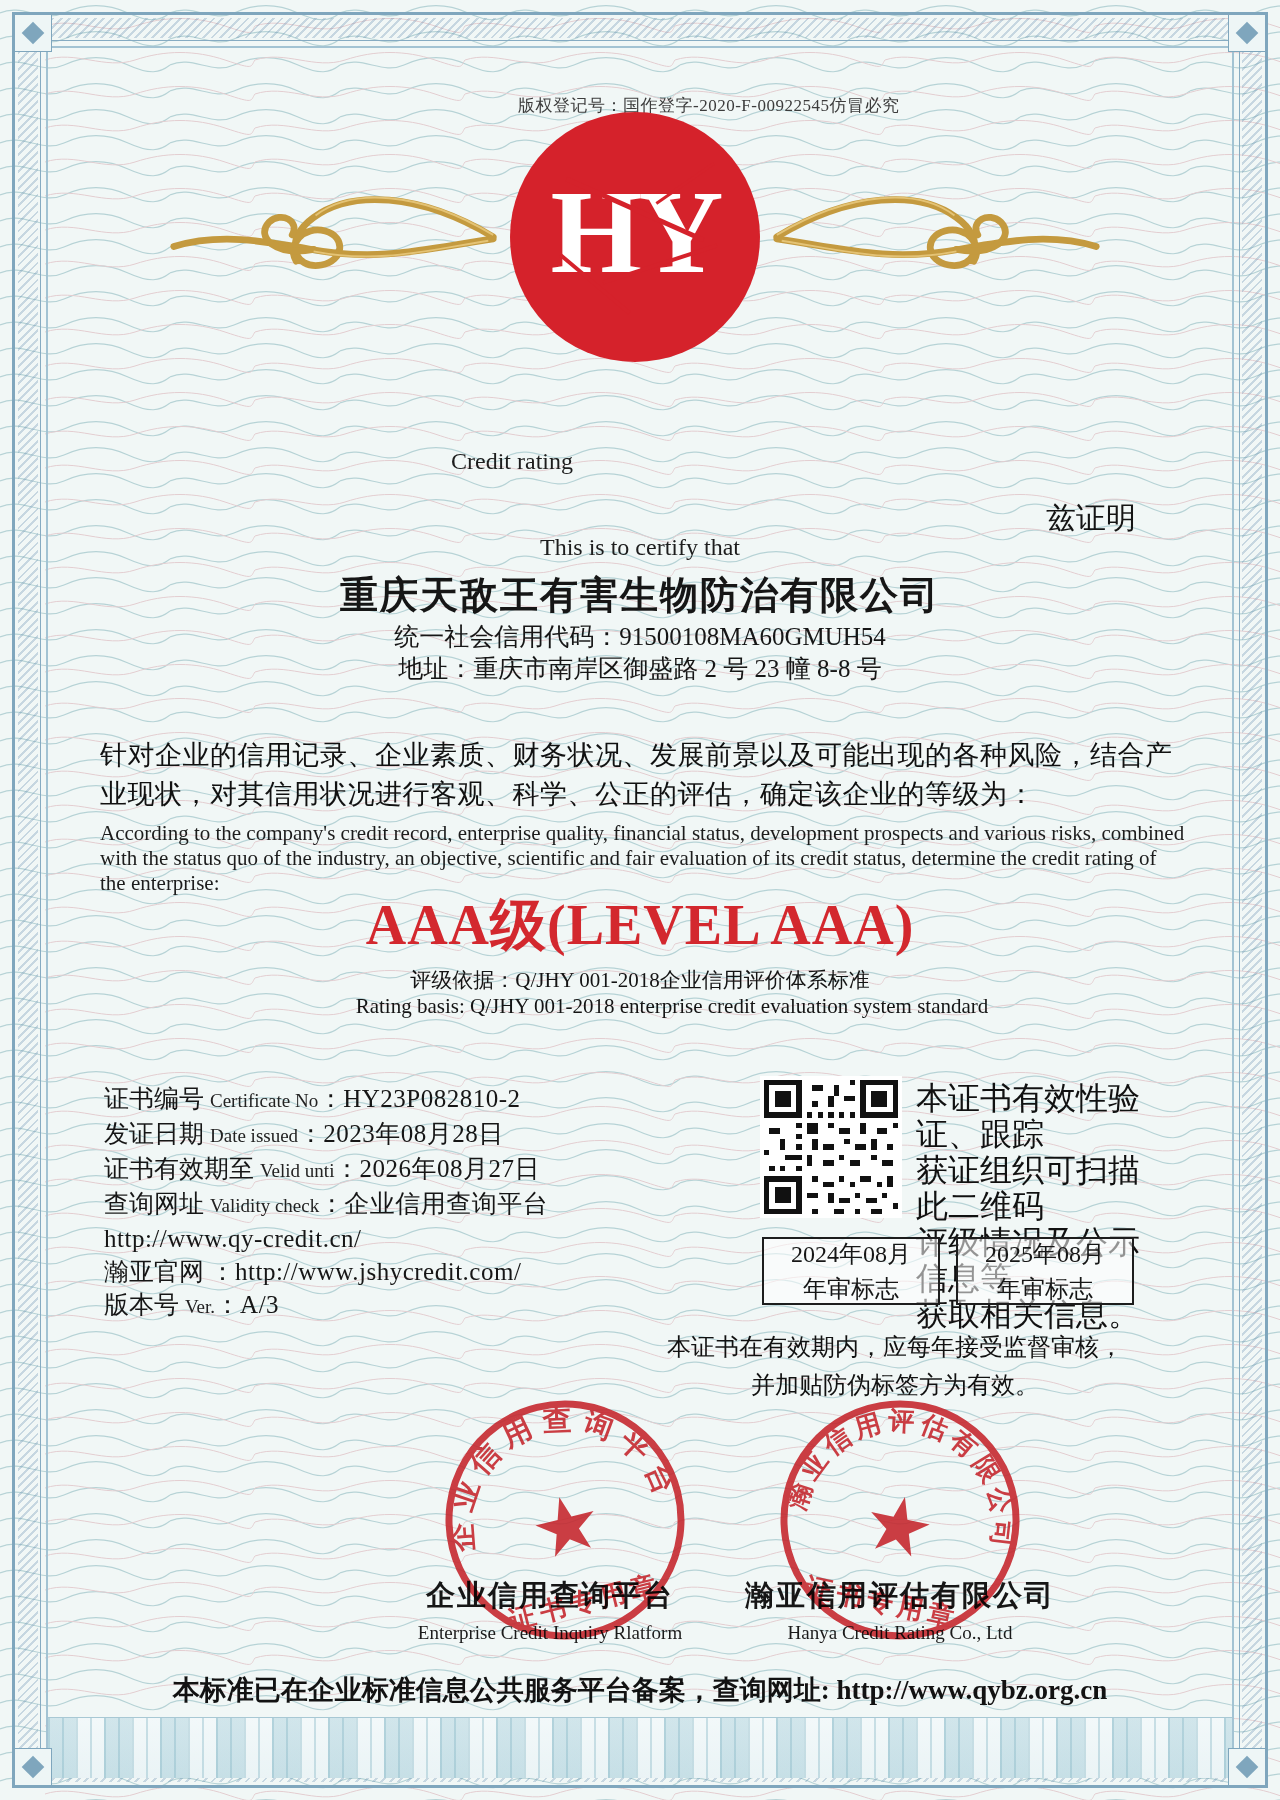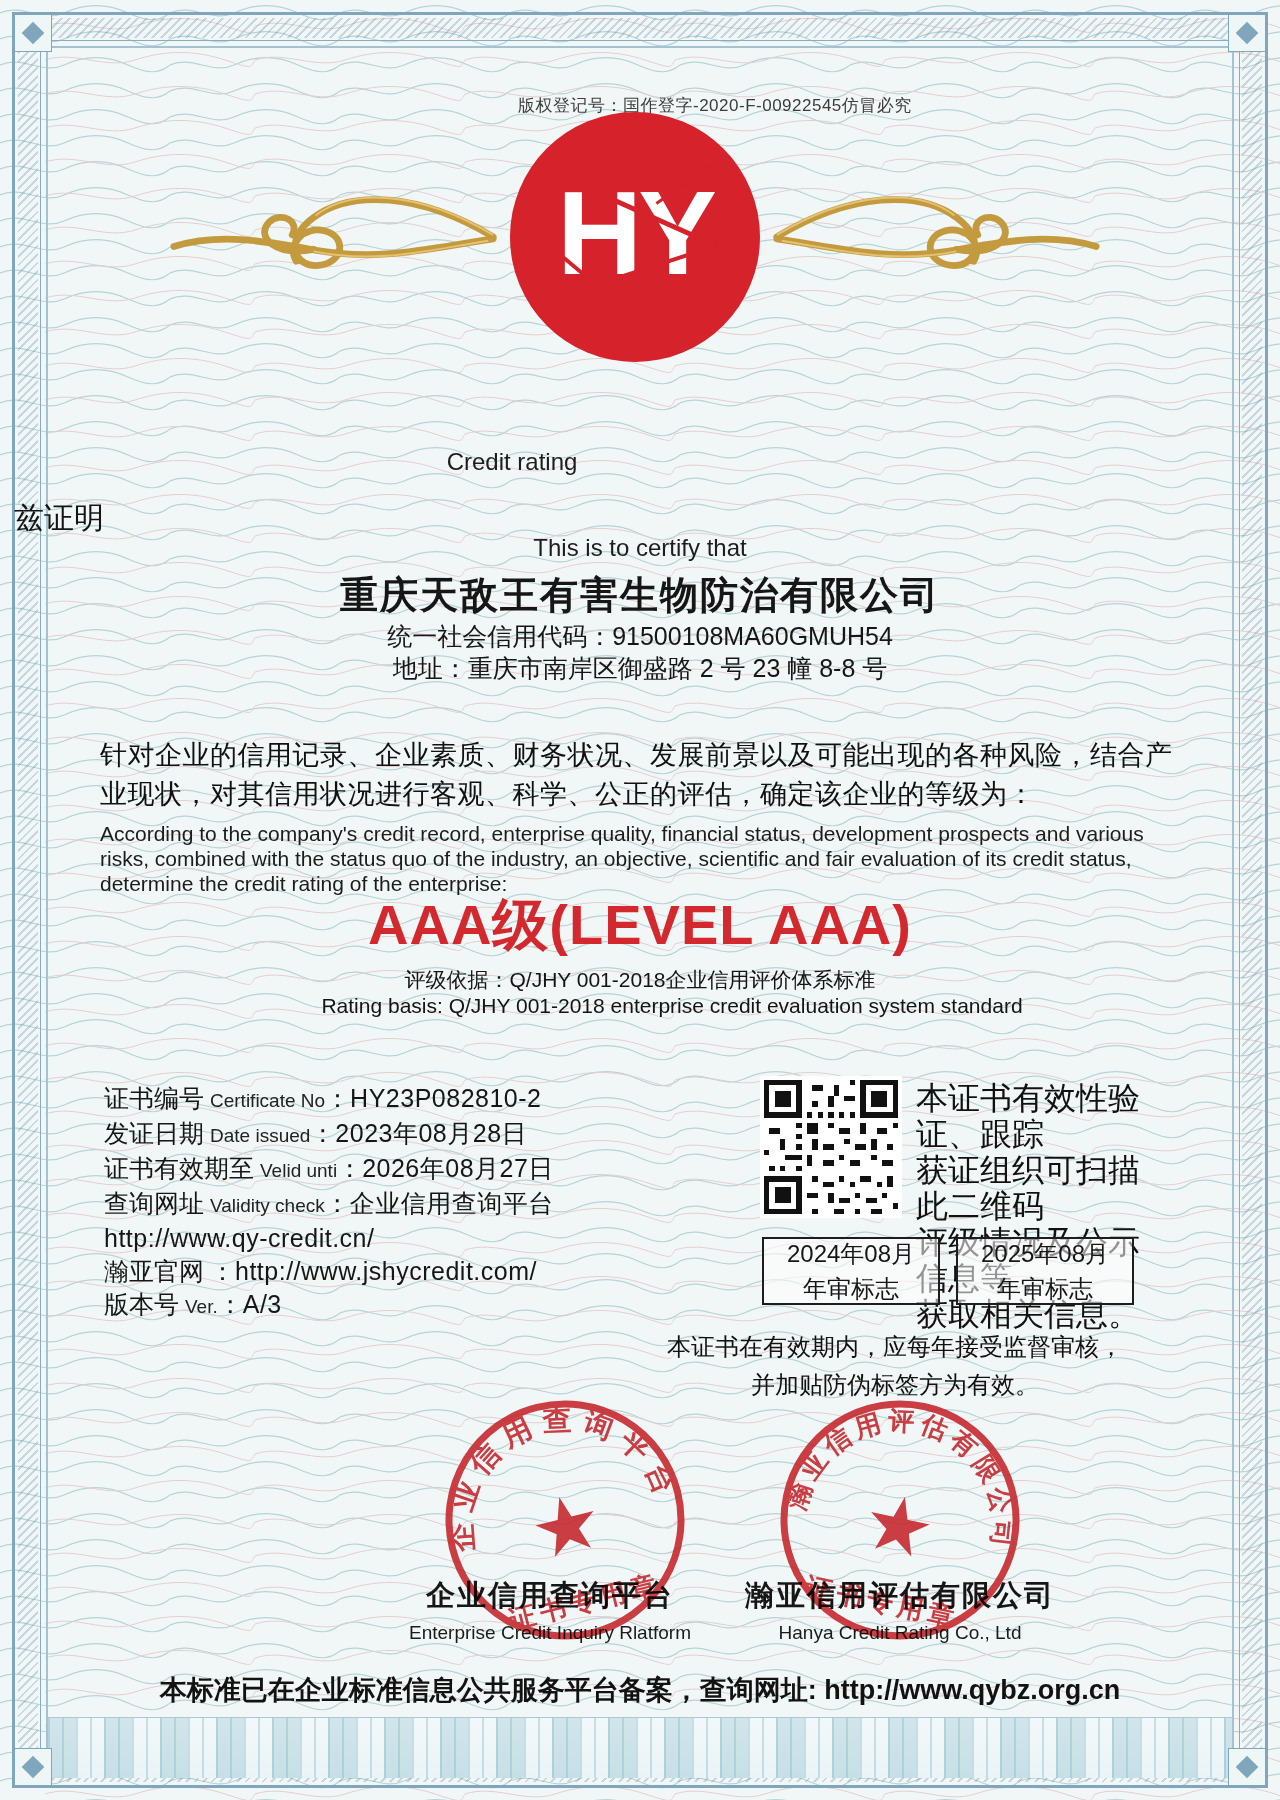"版权登记号：国作登字-2020-F-00922545仿冒必究" .page { font-family: Liberation Sans, sans-serif -> Liberation Serif, serif }
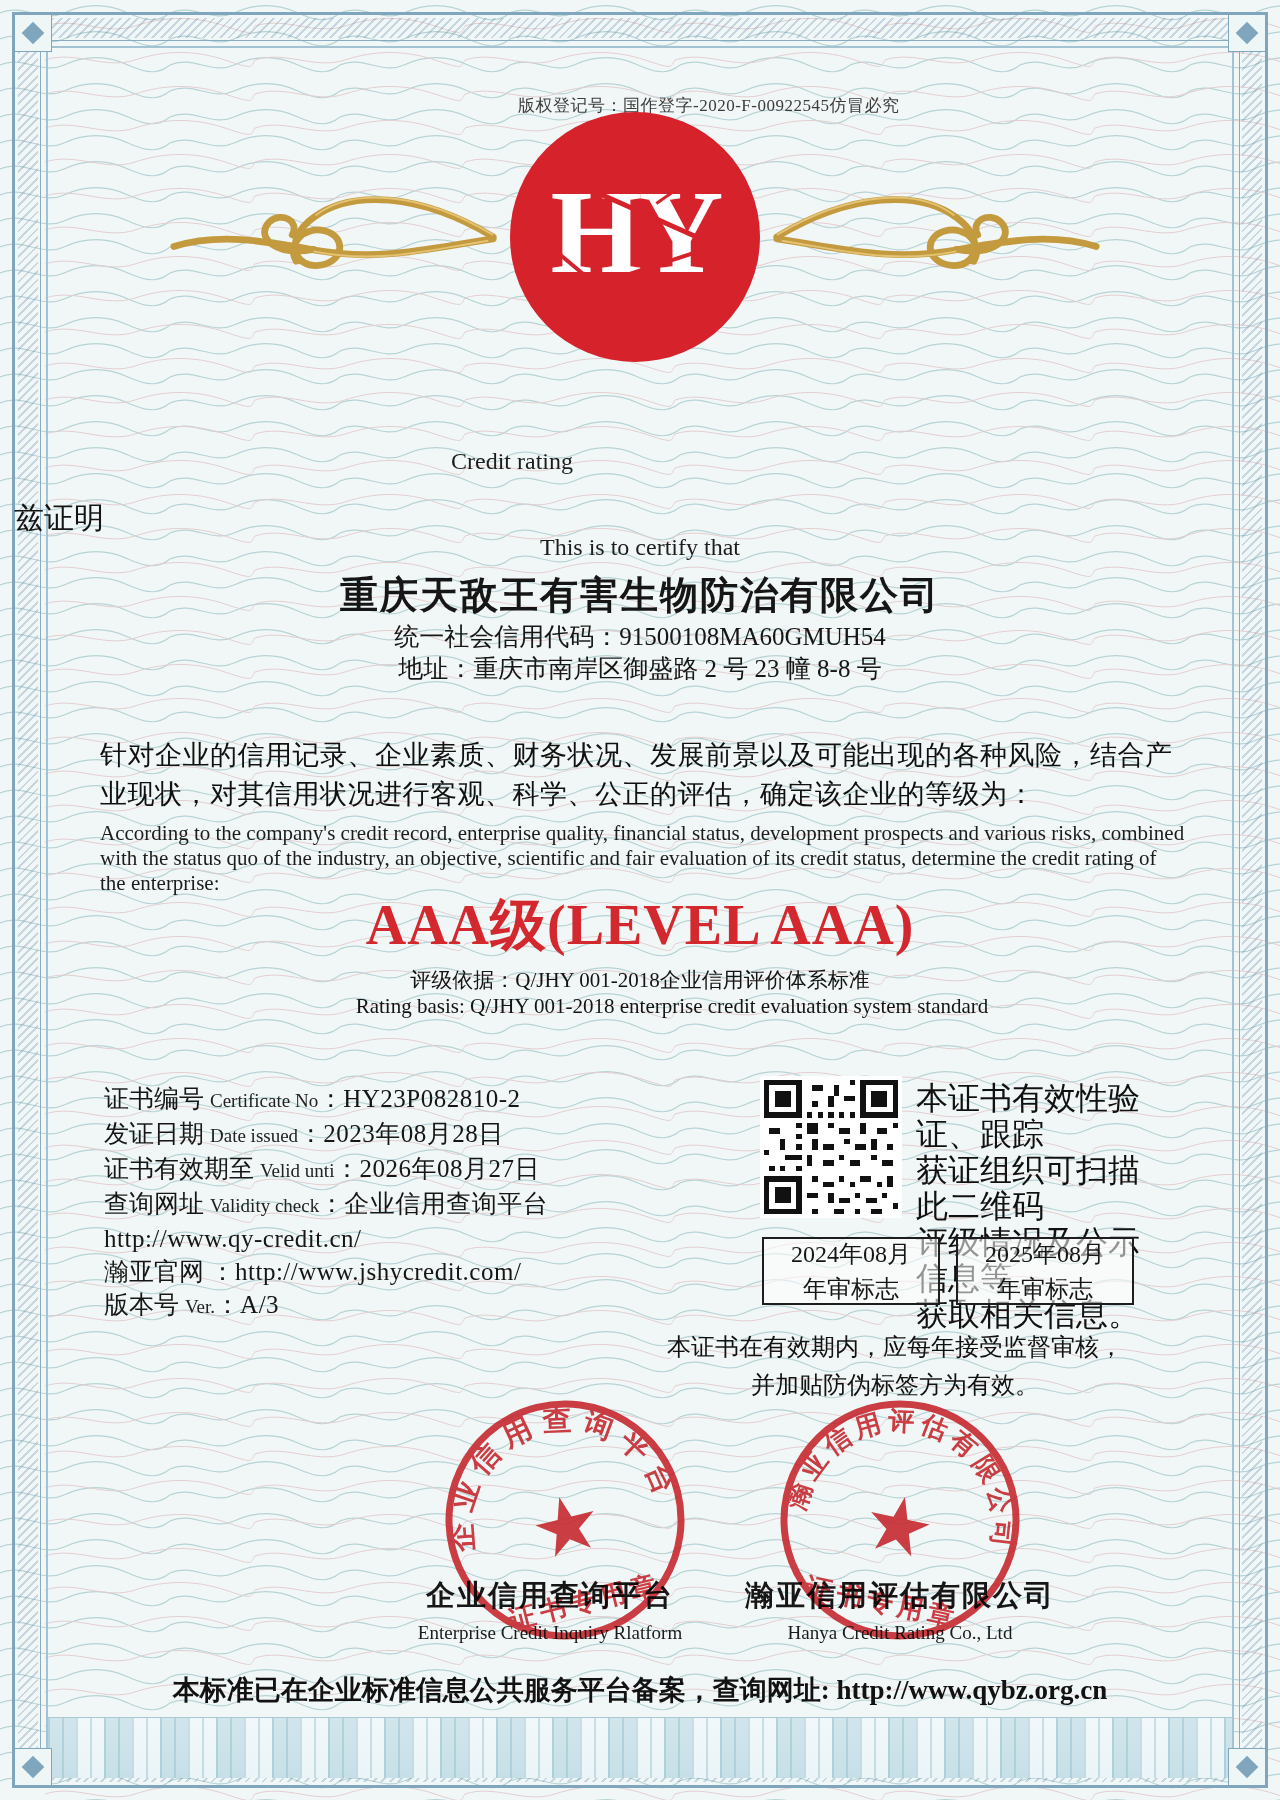"兹证明" .certify-cn { padding-left: 14px -> none; text-align: left -> right }
